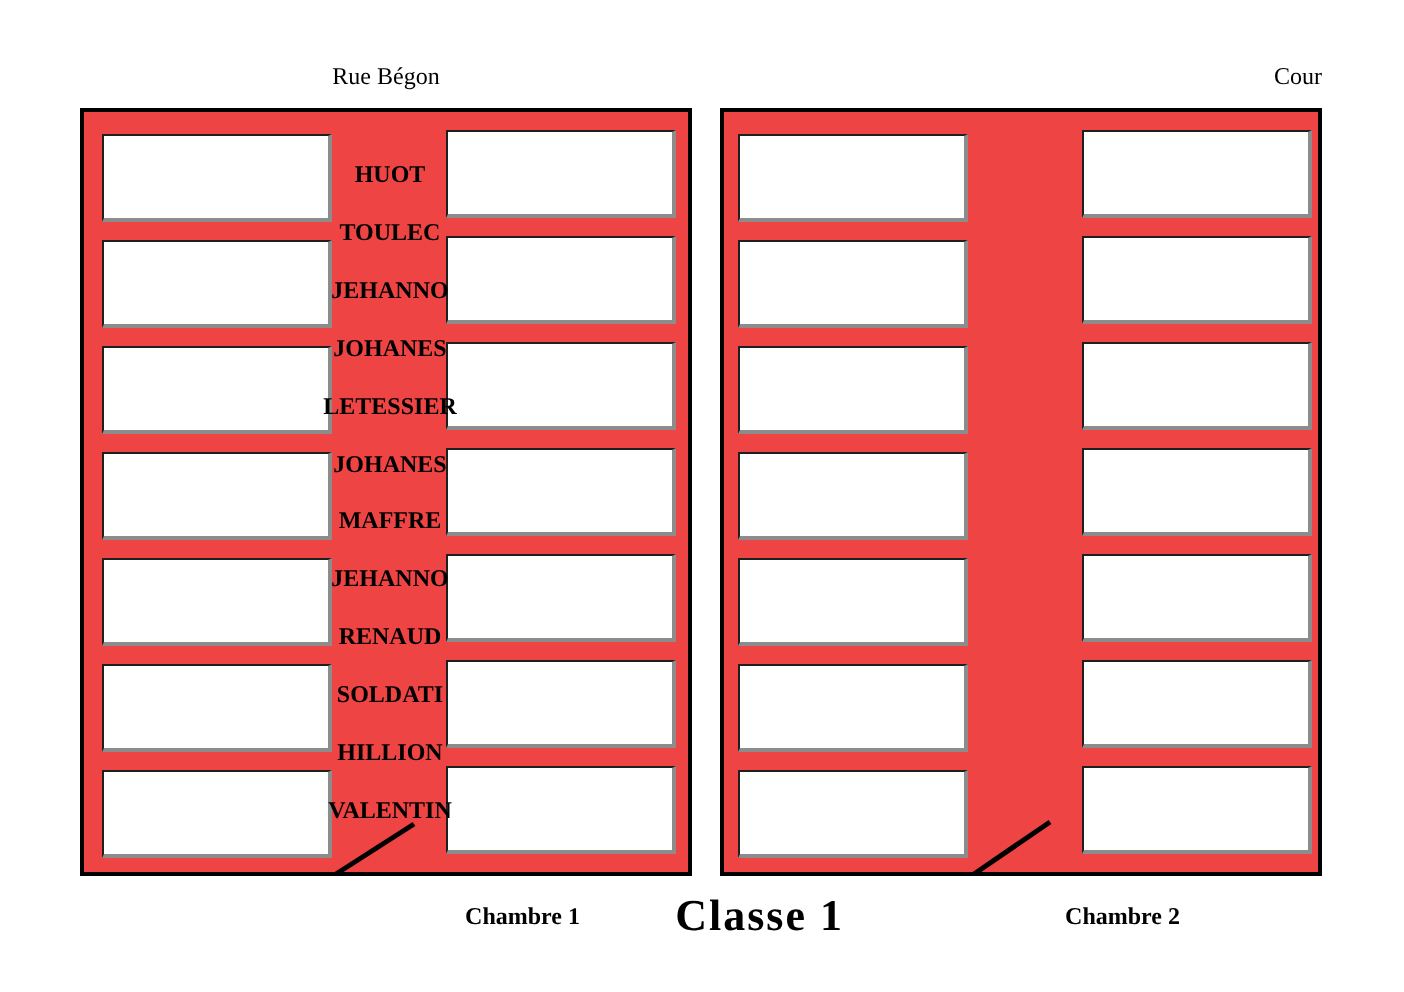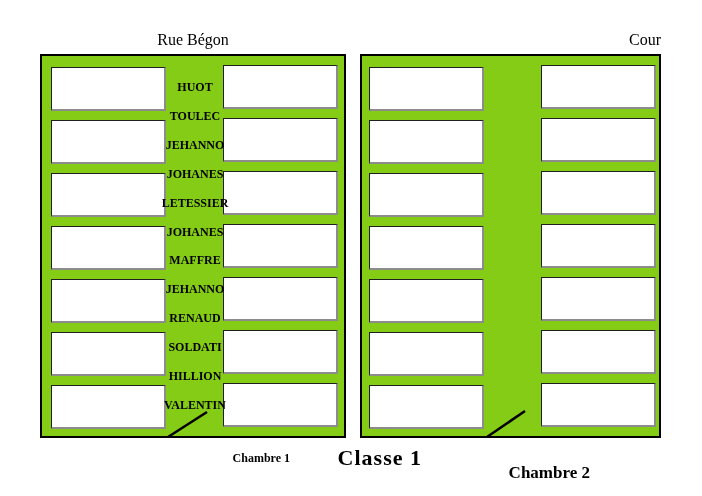"Rue Bégon" .title { font-size: 16px -> 12px }
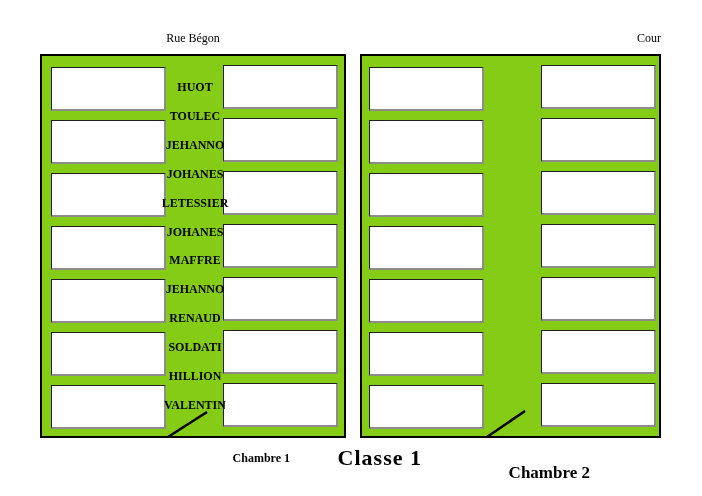"HUOT" .room { background: #84cc16 -> #ef4444 }
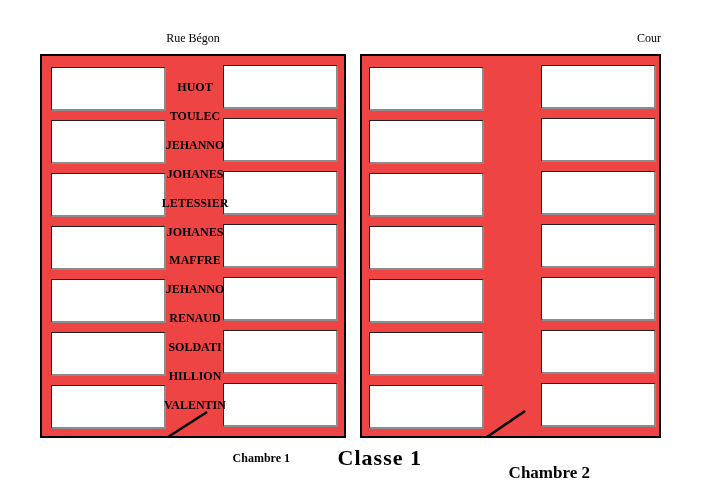"Chambre 2" #chambre2-label { font-size: 17px -> 12px; top: 463px -> 451px }
